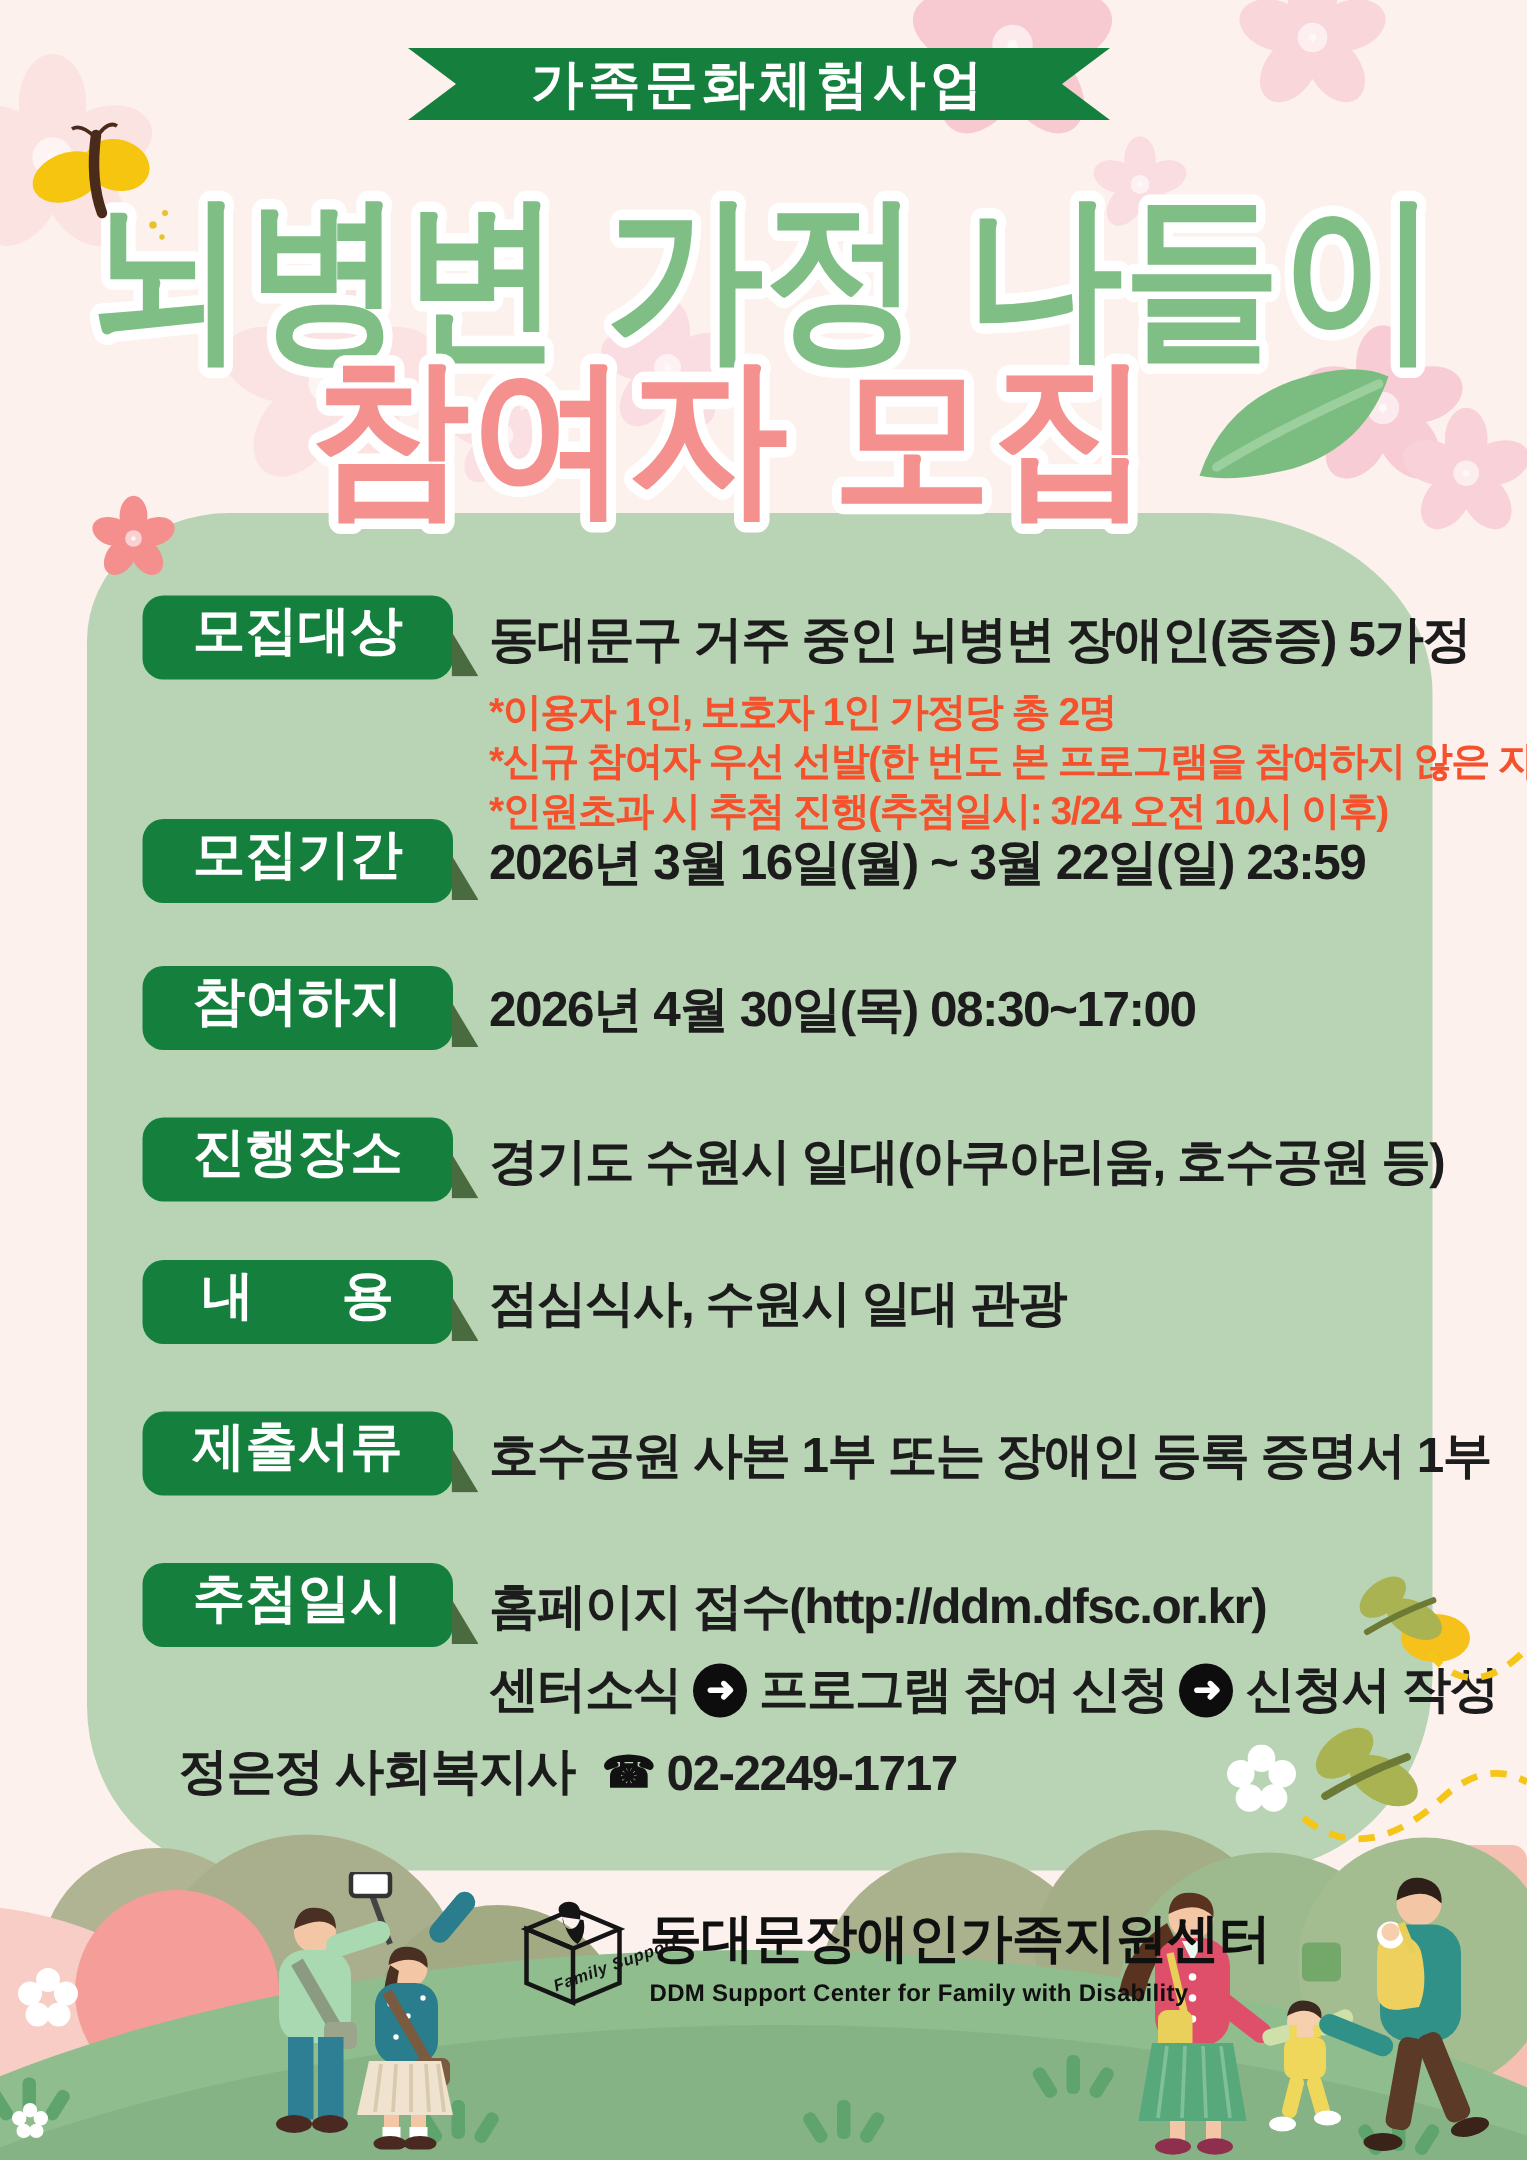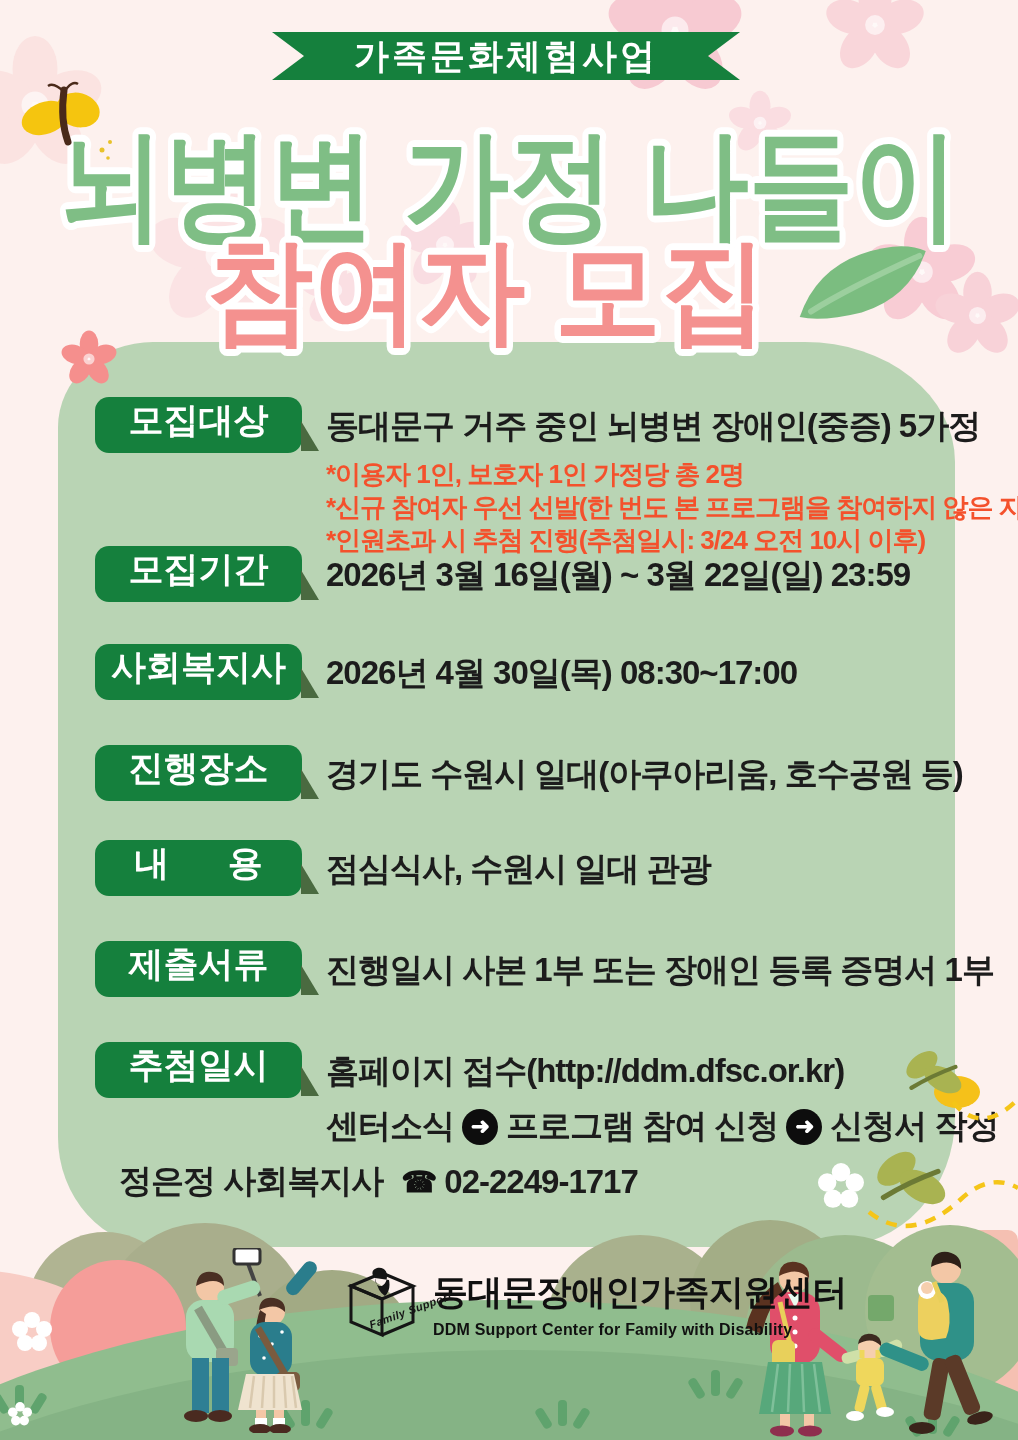"사회복지사" span { text: 사회복지사 -> 참여하지 }
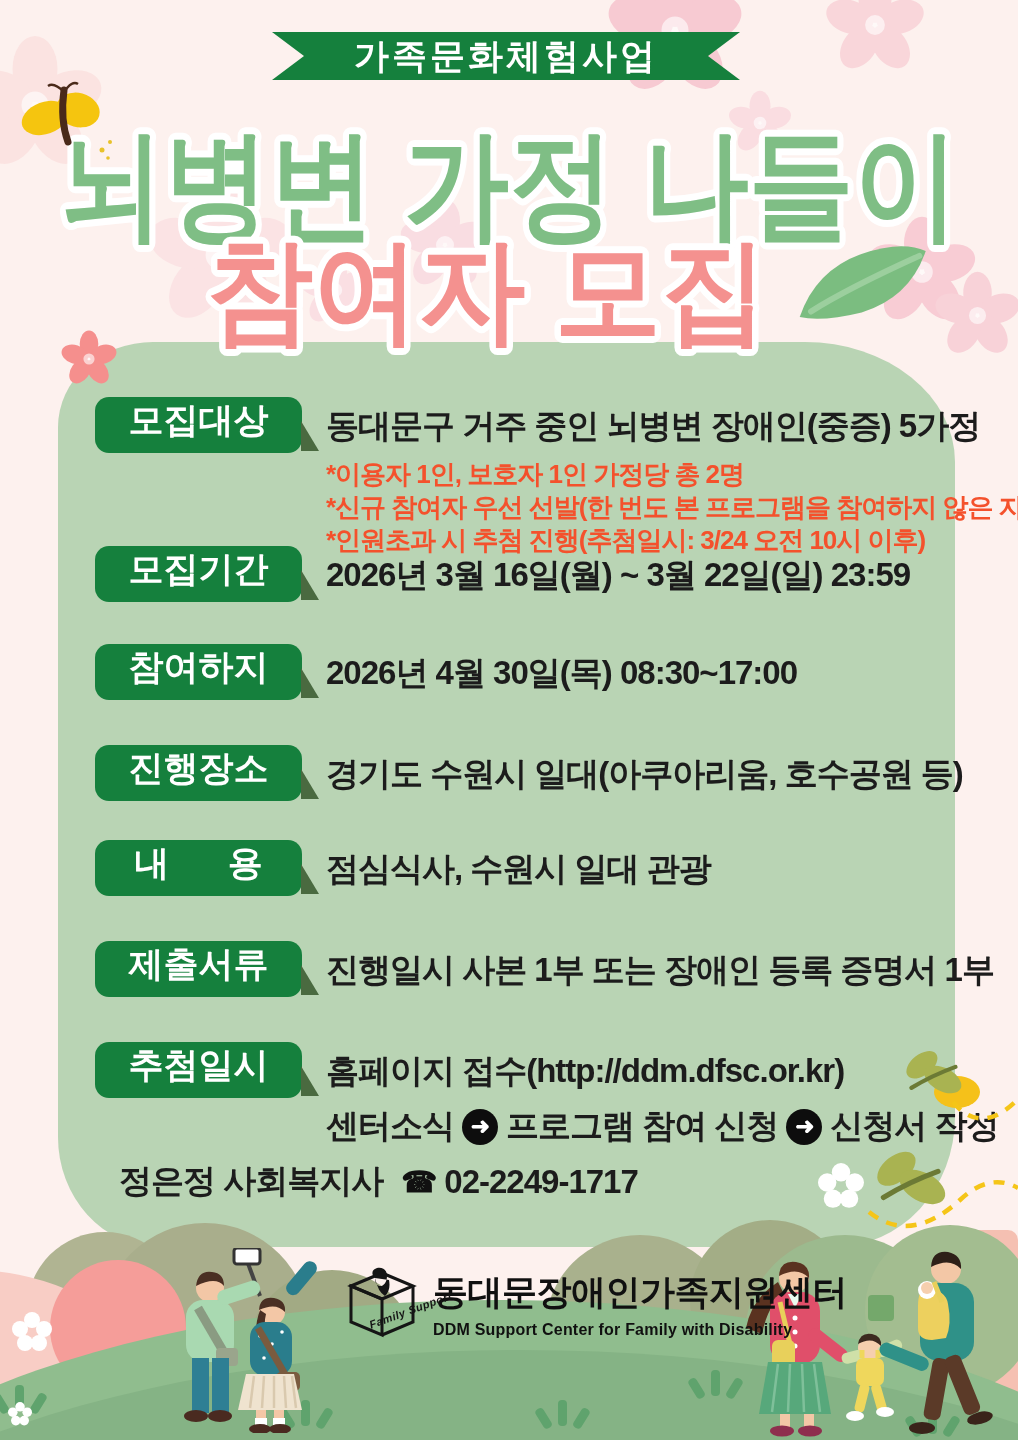"진행일시 사본 1부 또는 장애인" div.rvalue { text: 진행일시 -> 호수공원 }
